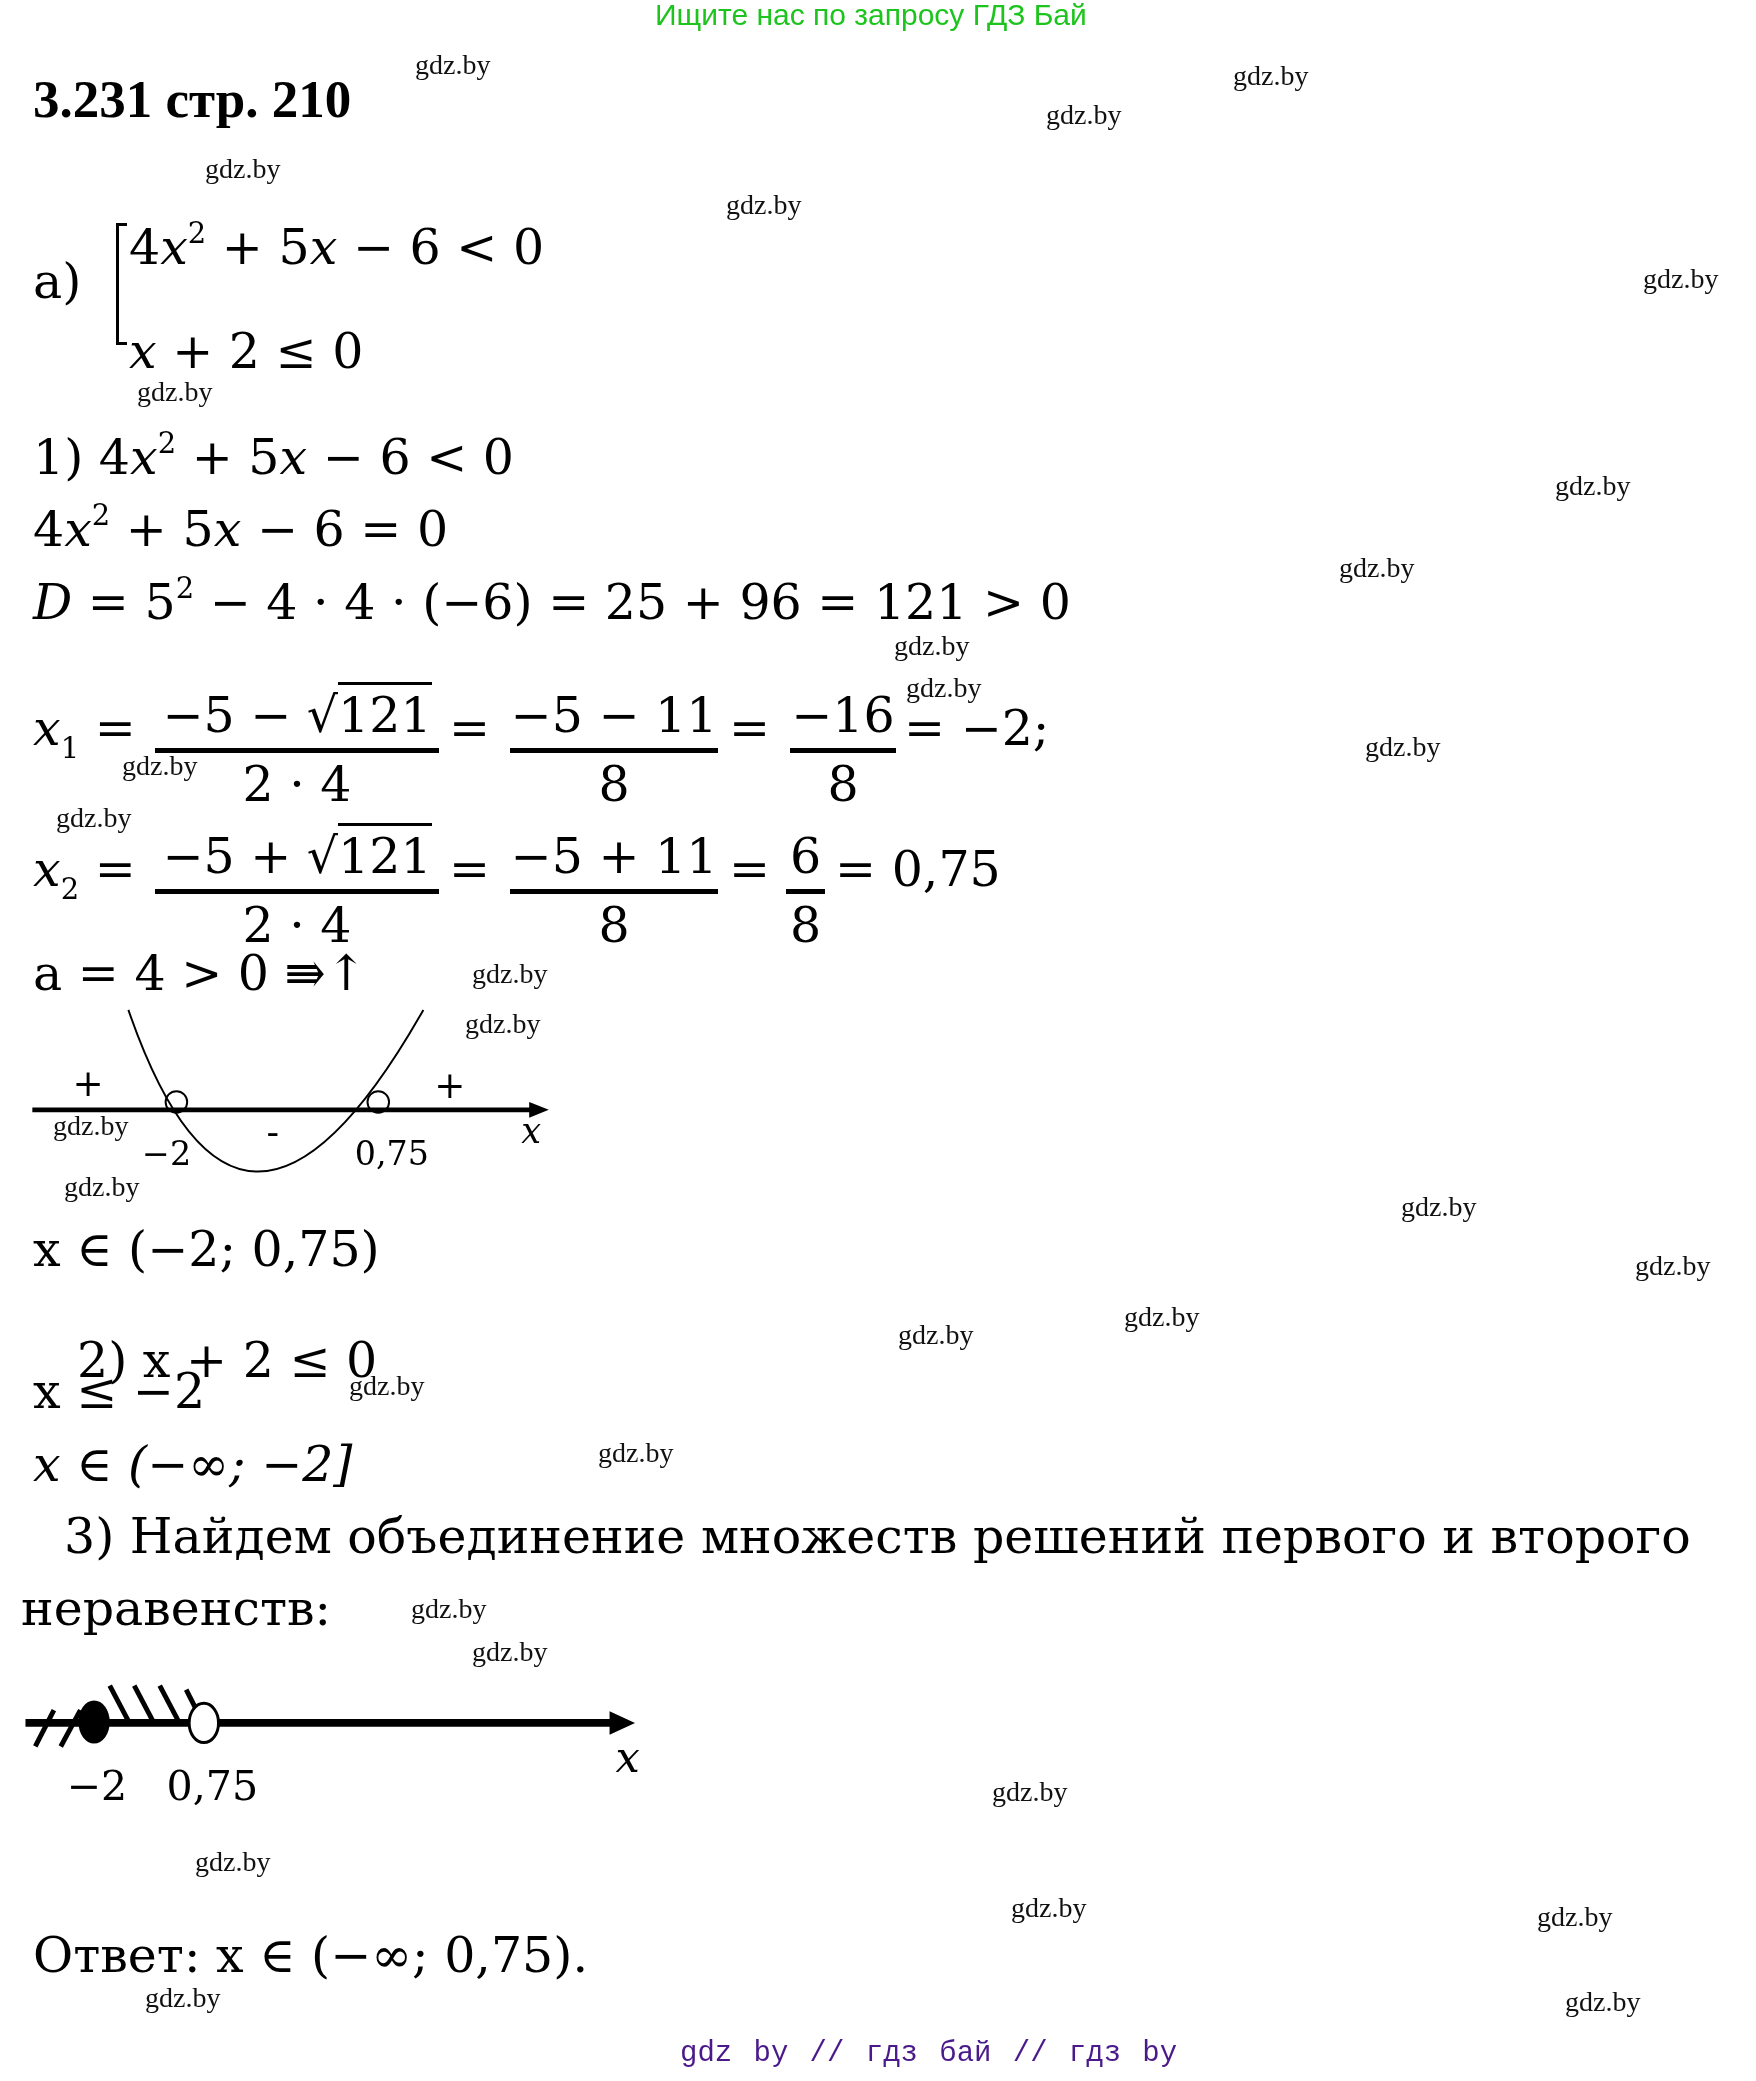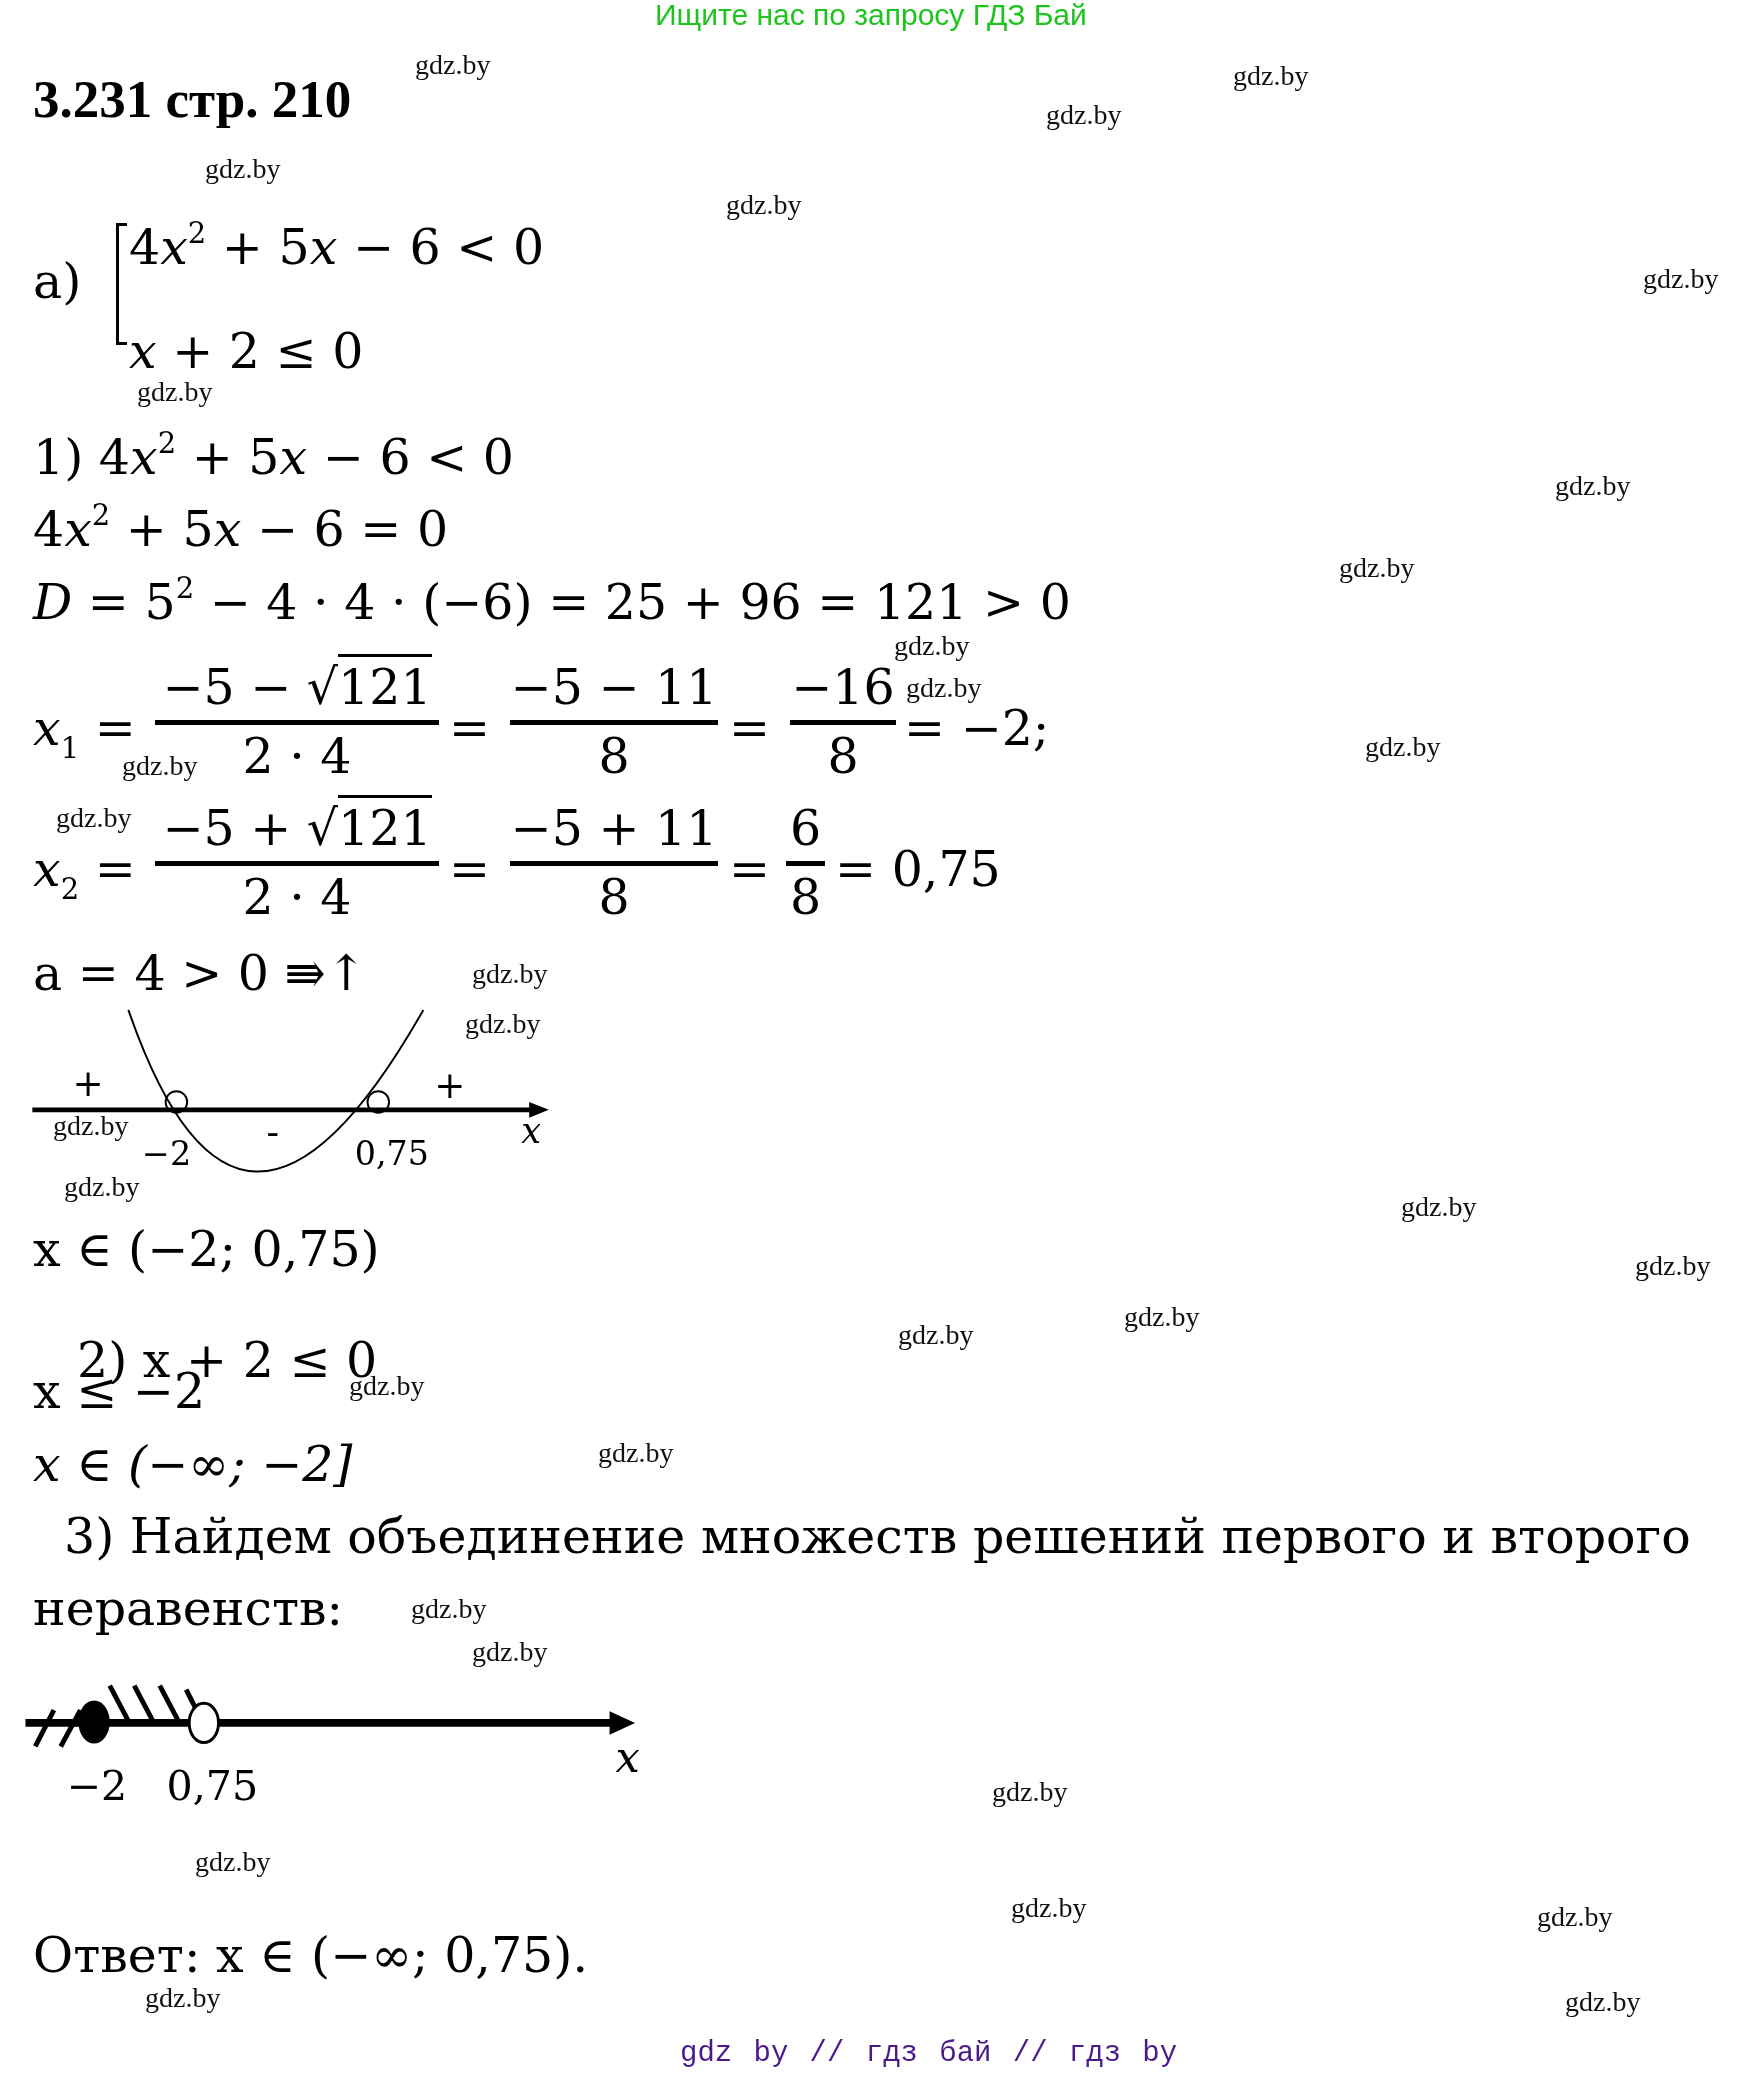"−5 − √121" .frac { margin-top: none -> 28px }
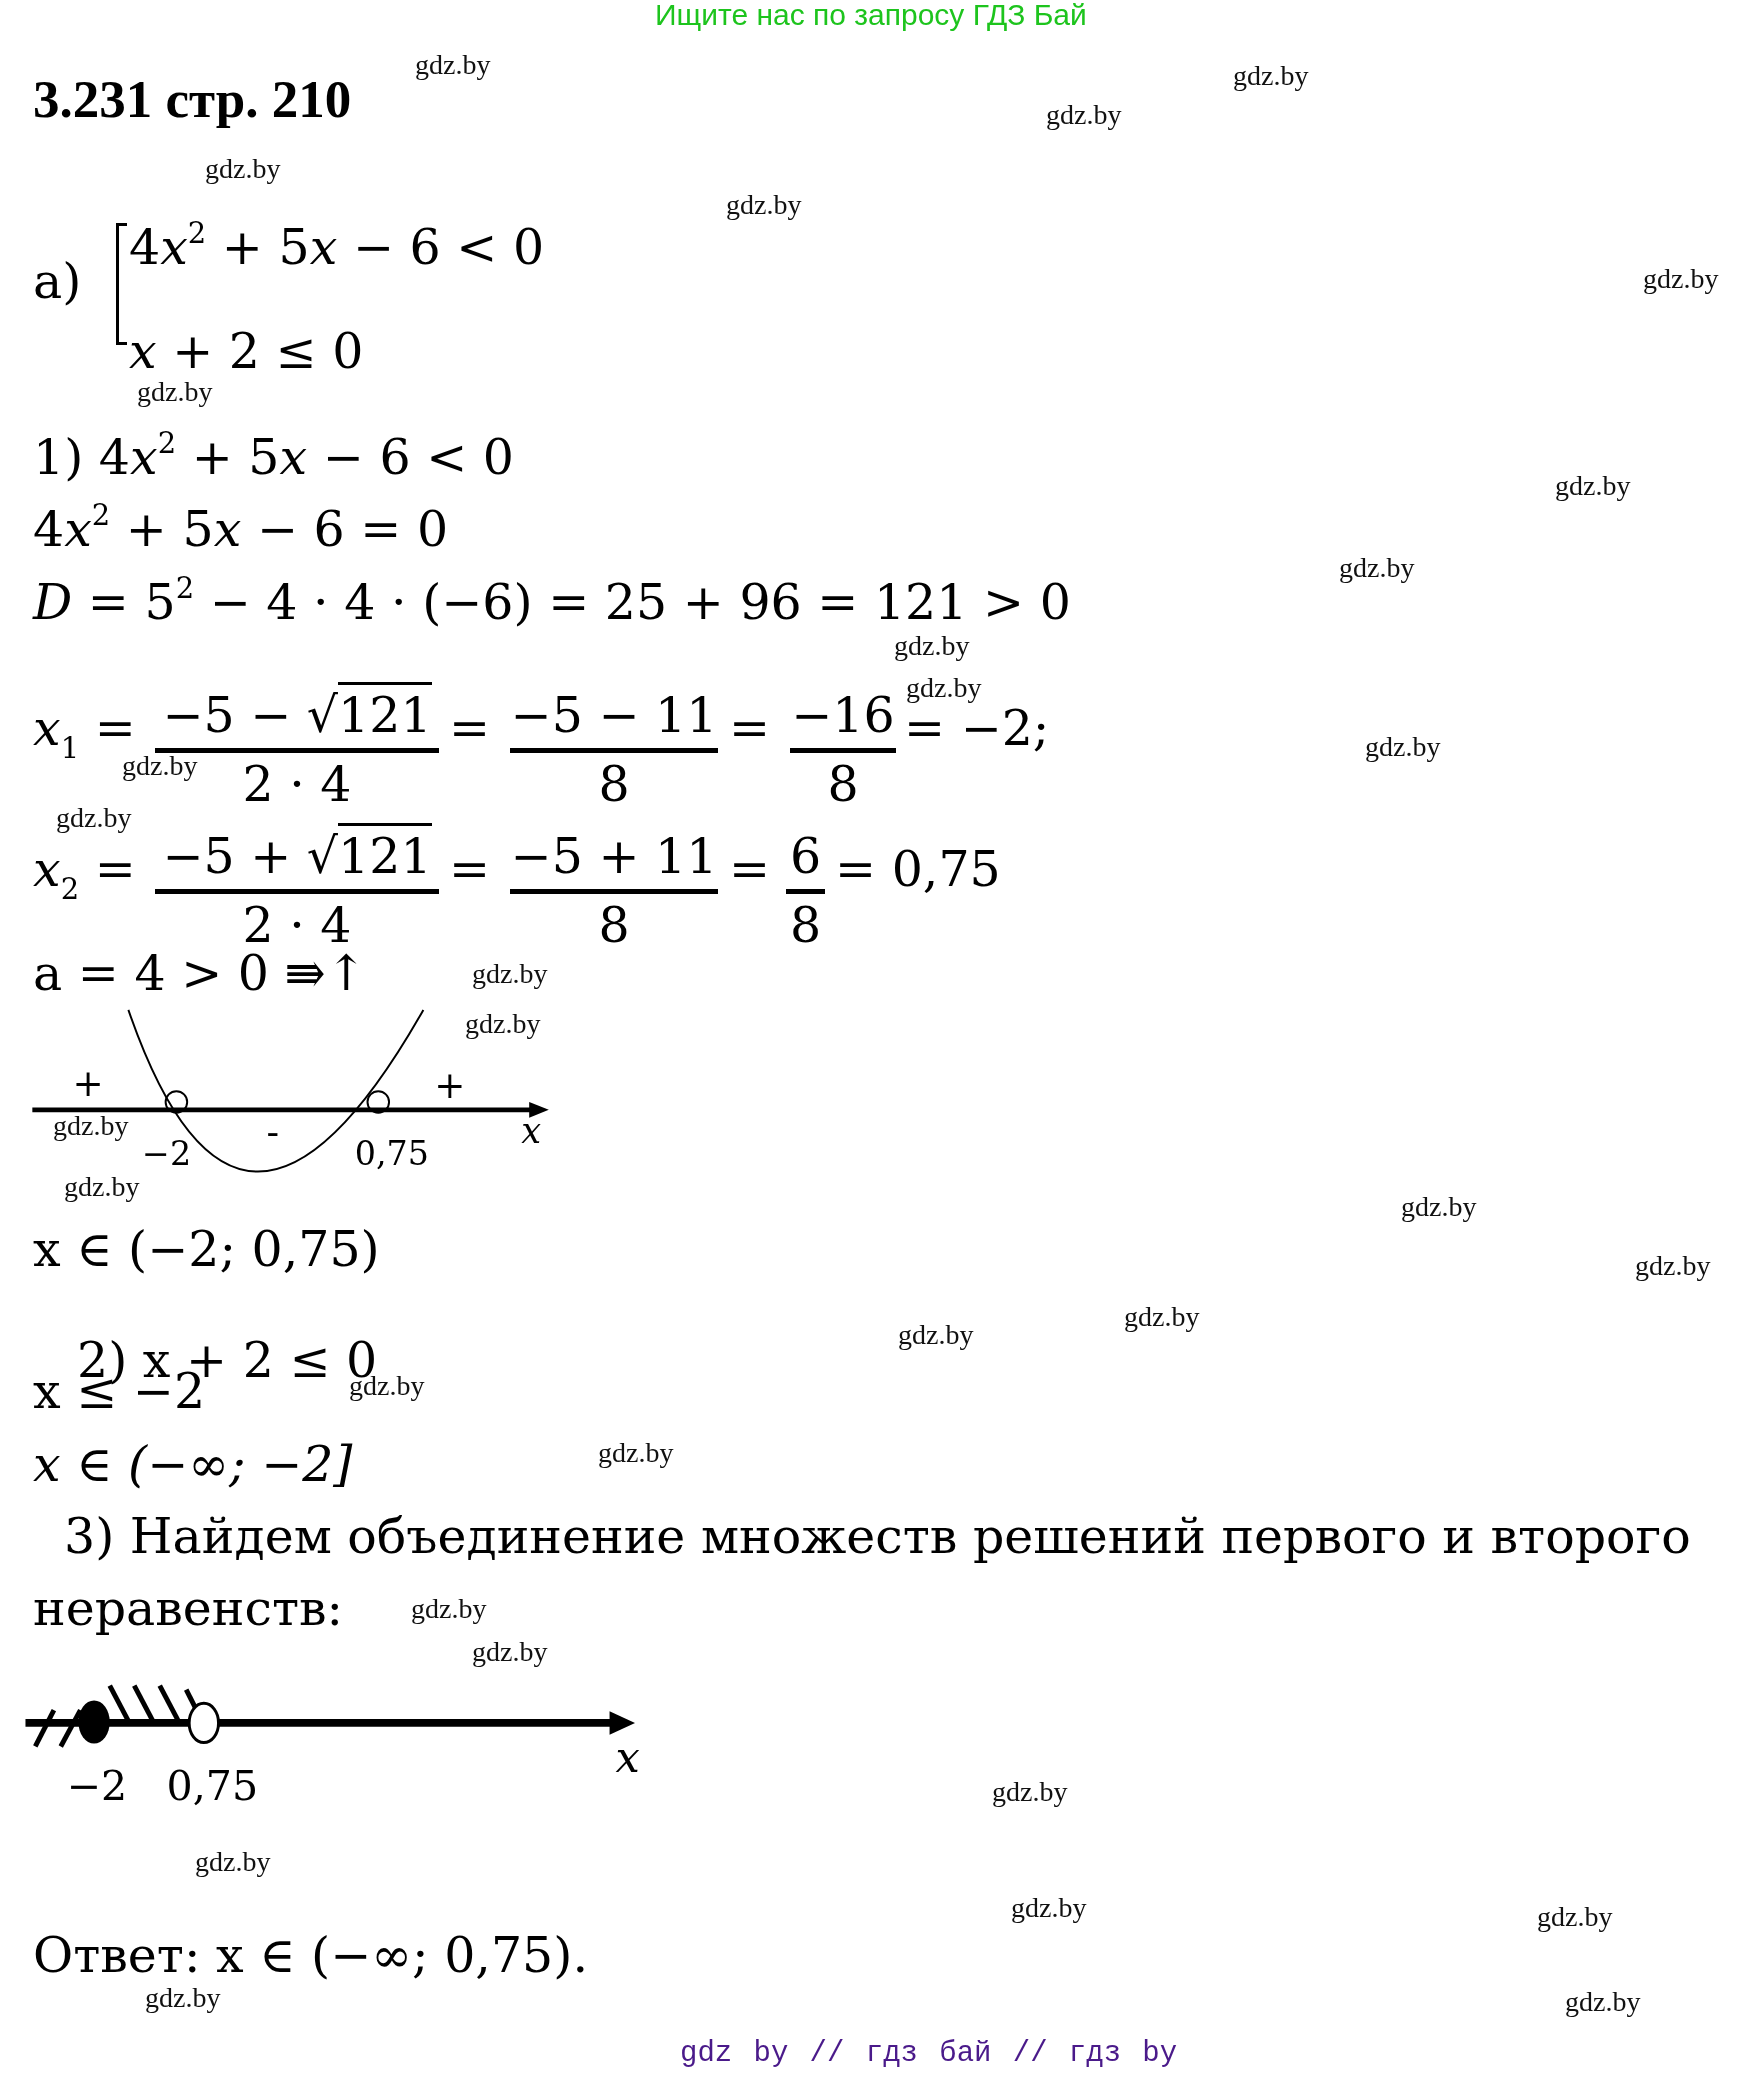"неравенств:" div.abs { left: 33px -> 21px }
